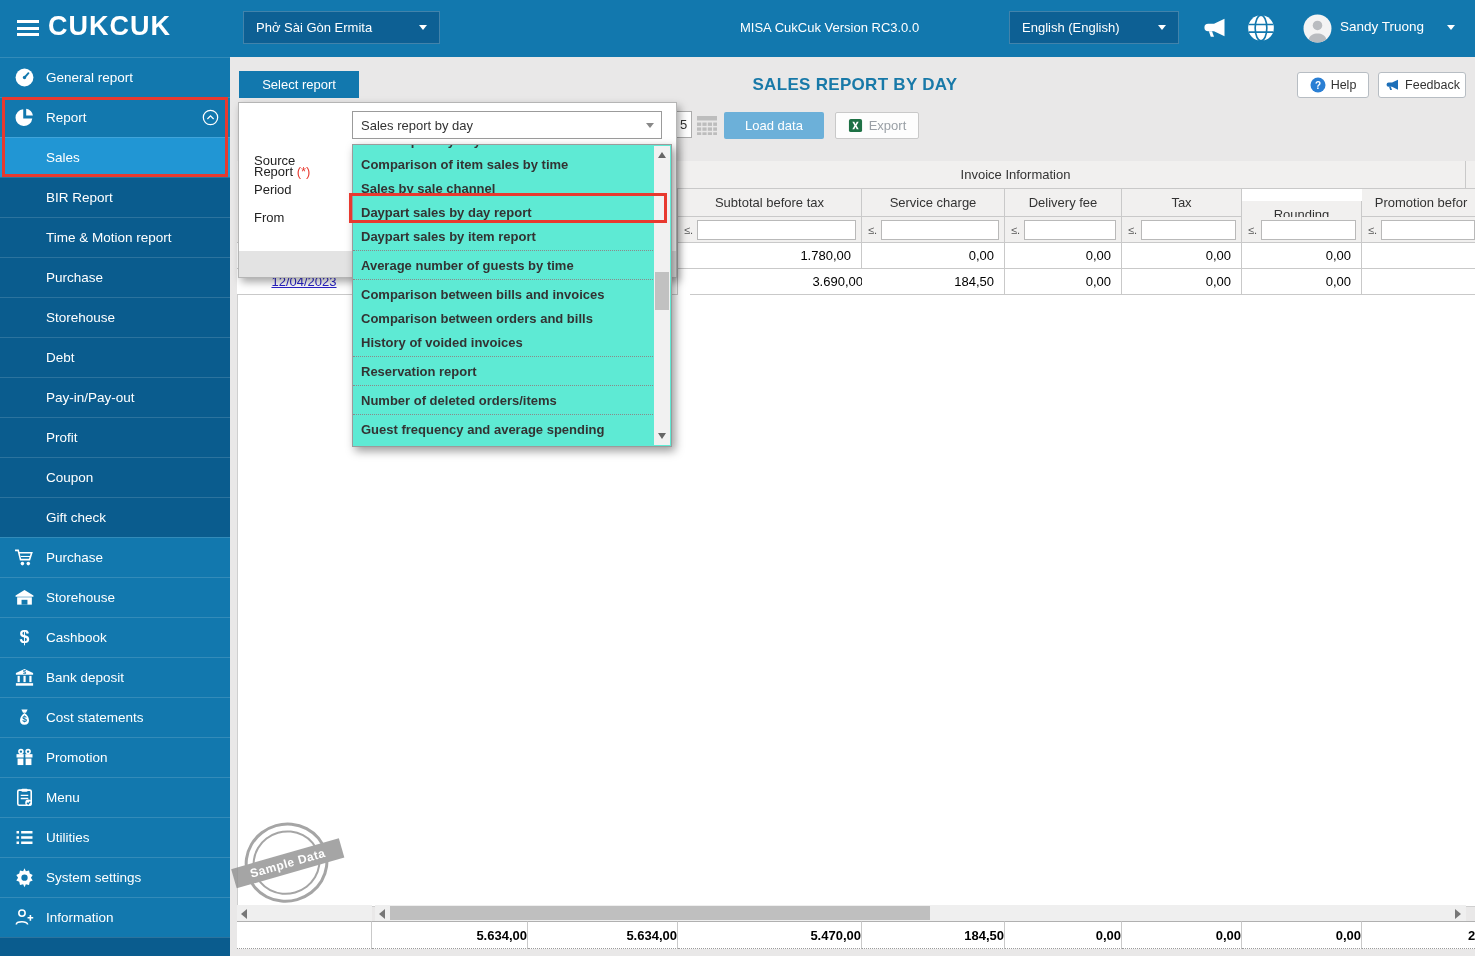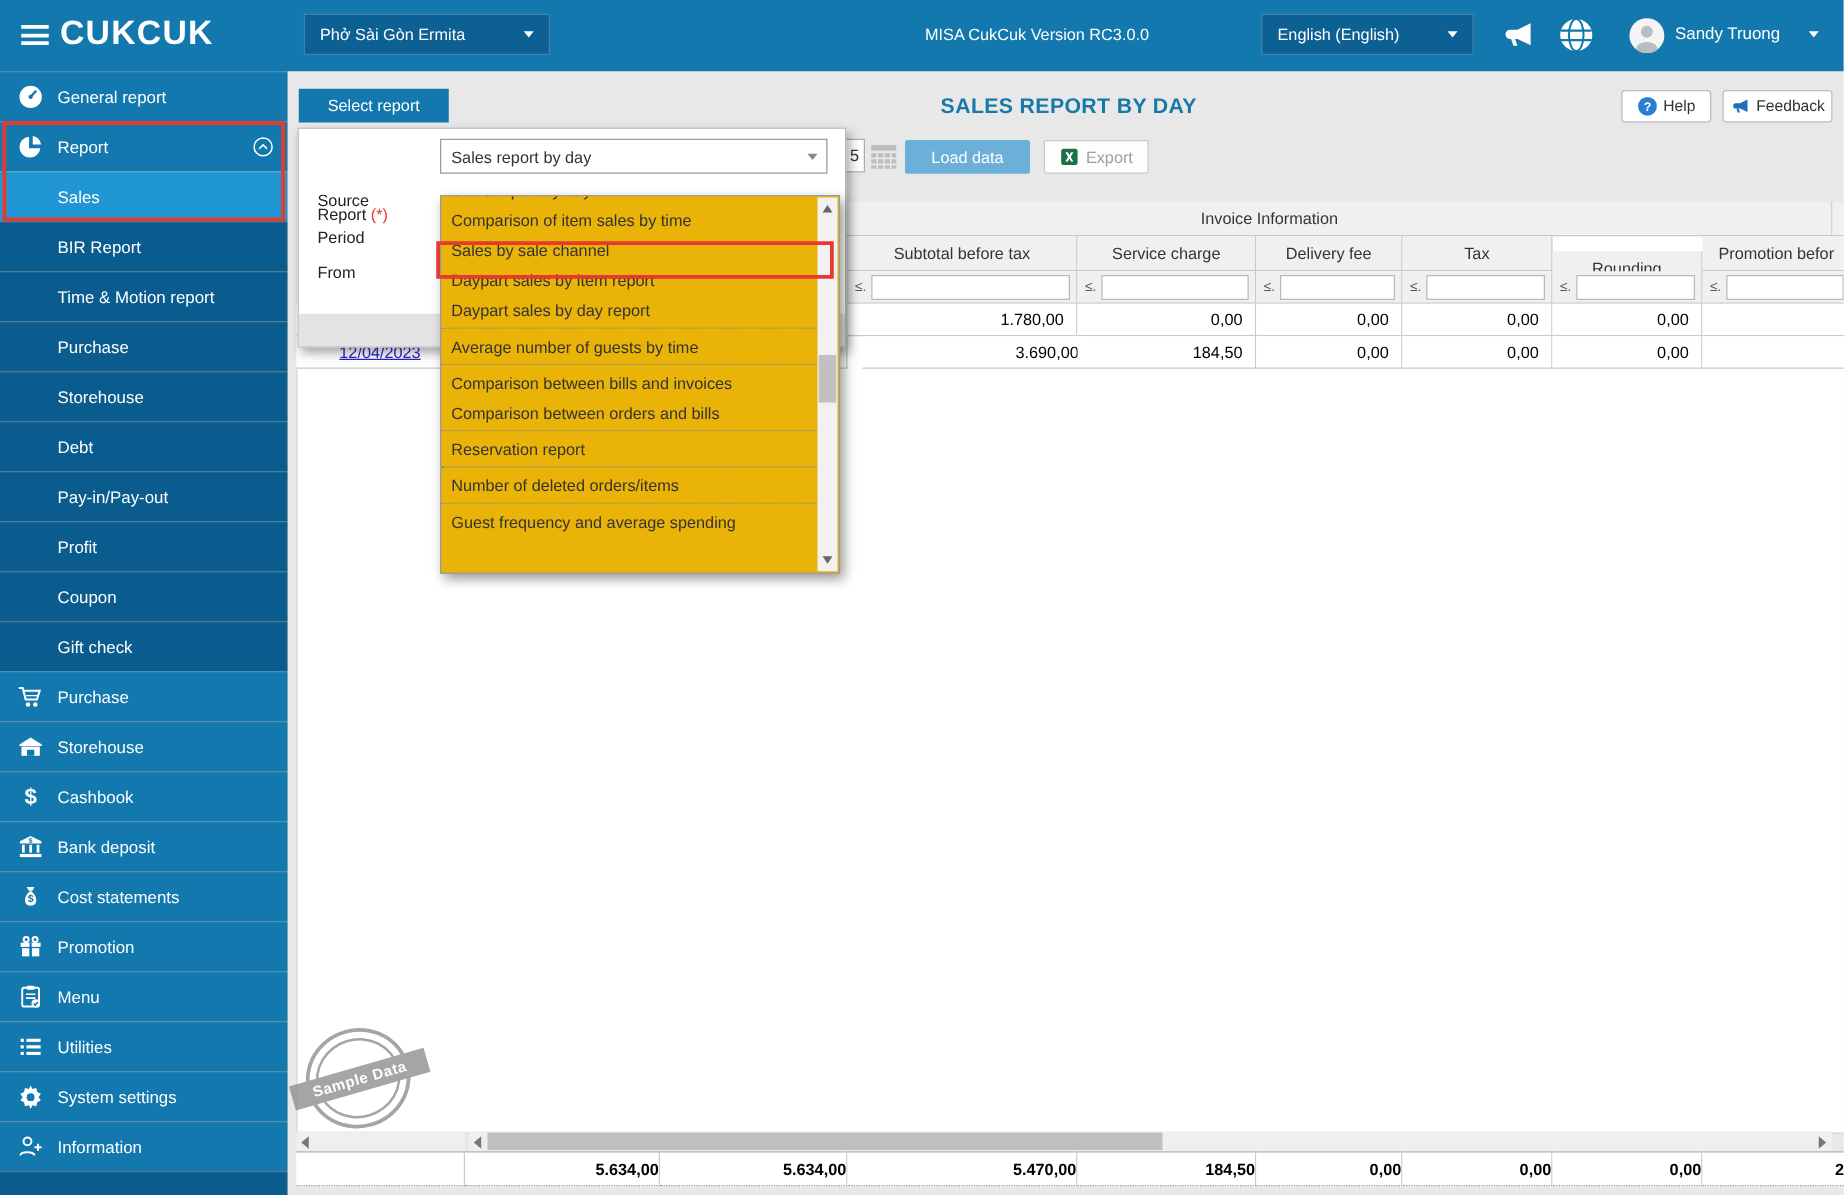"Comparison of item sales by" .droplist { background: #eab308 -> #5eead4; font-weight: none -> bold; top: 156px -> 144px }
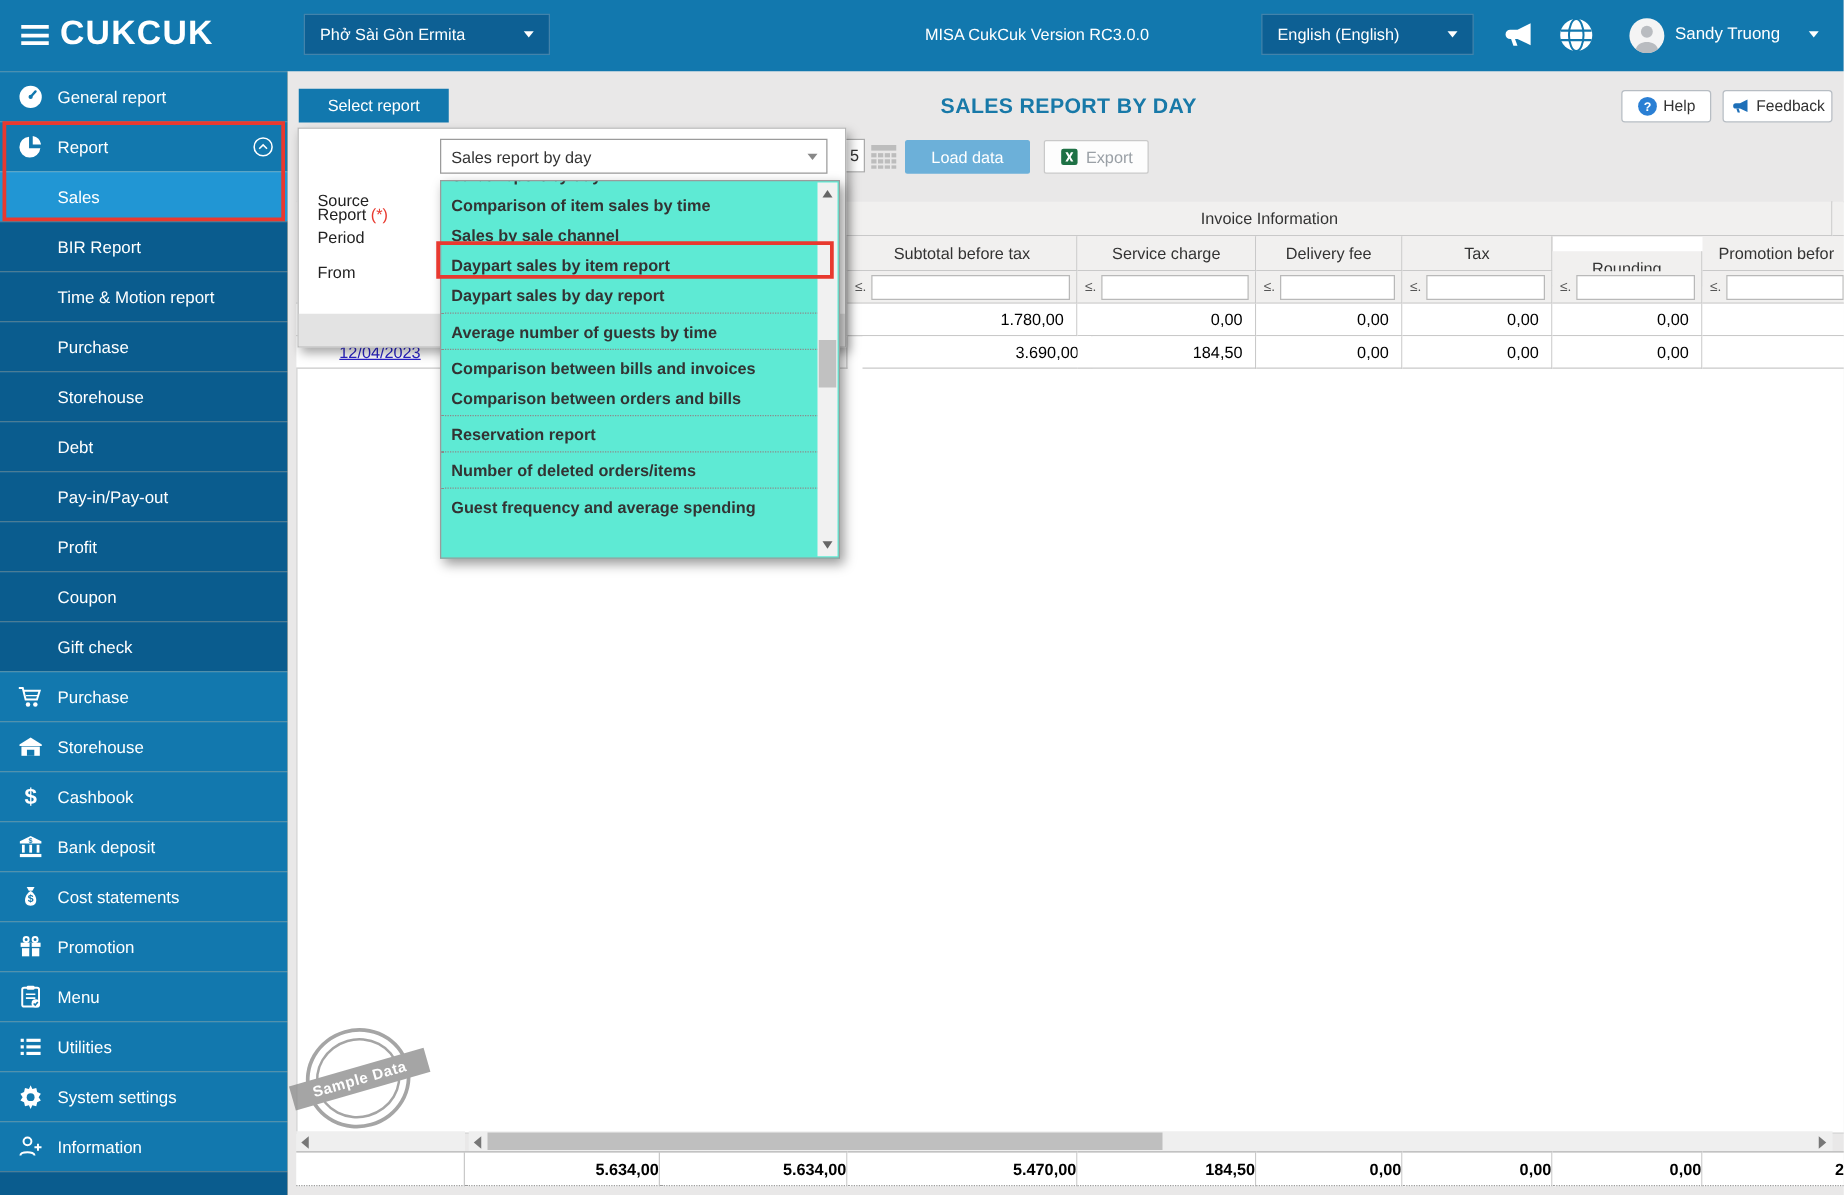"Daypart sales by item report" div.dl-item { order: before "Daypart sales by day report" -> after "Daypart sales by day report" }
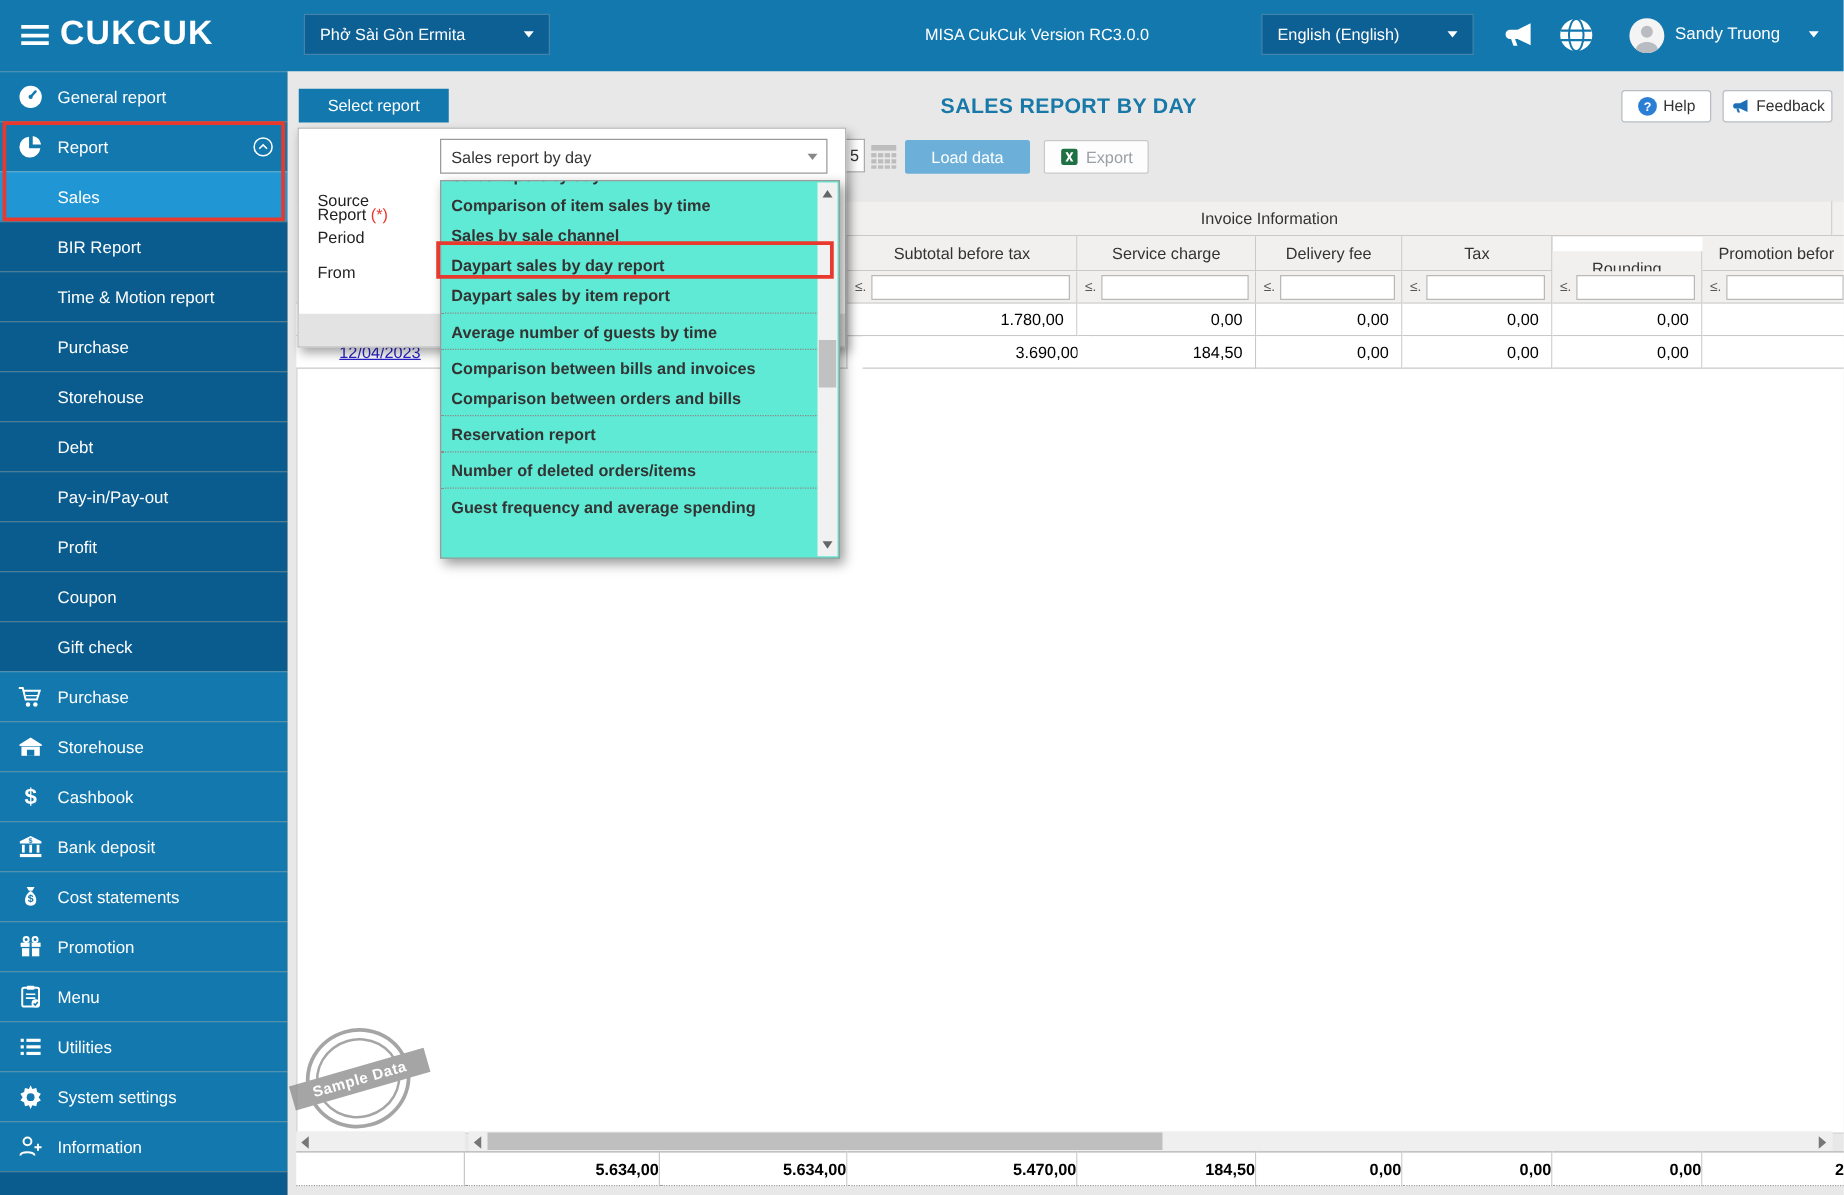"History of voided invoices" div.dl-item { html: none -> <div>History of voided invoices</div> }
